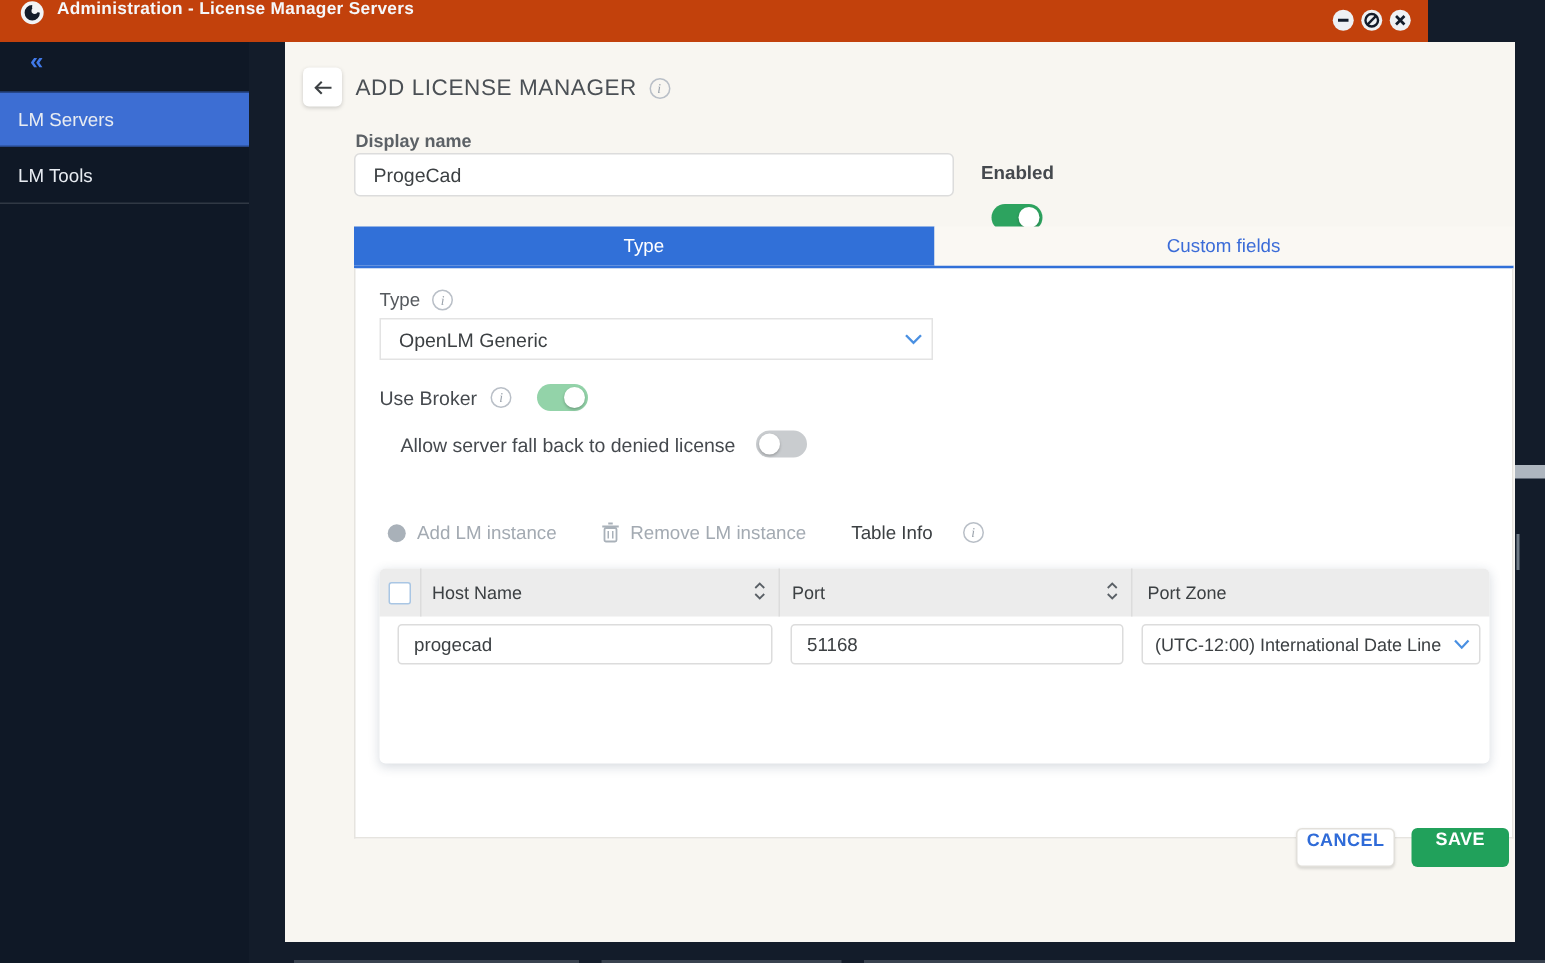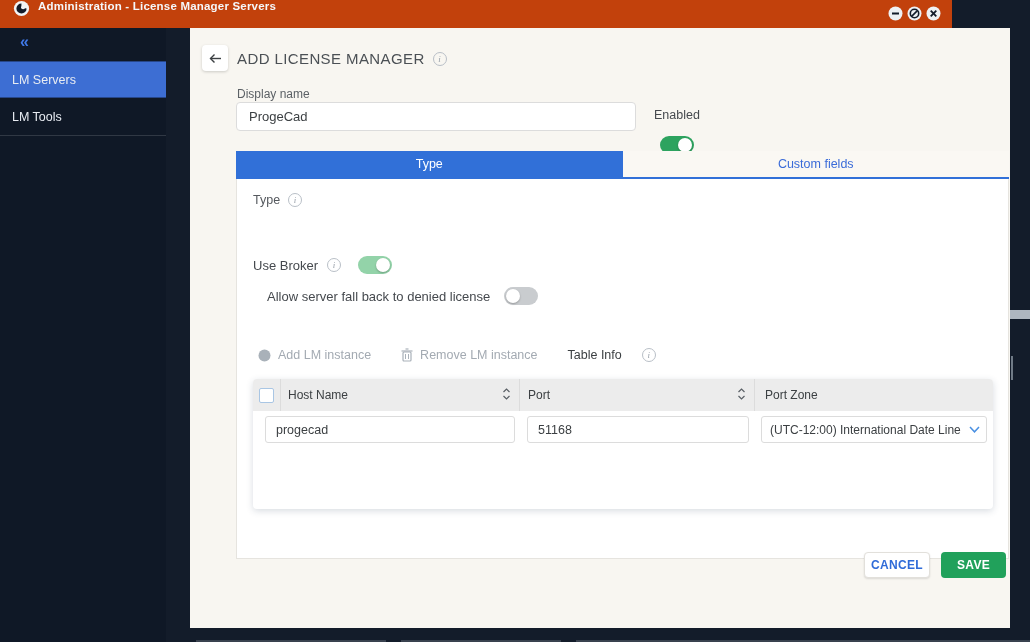"Display name" .field-label { font-weight: none -> bold }
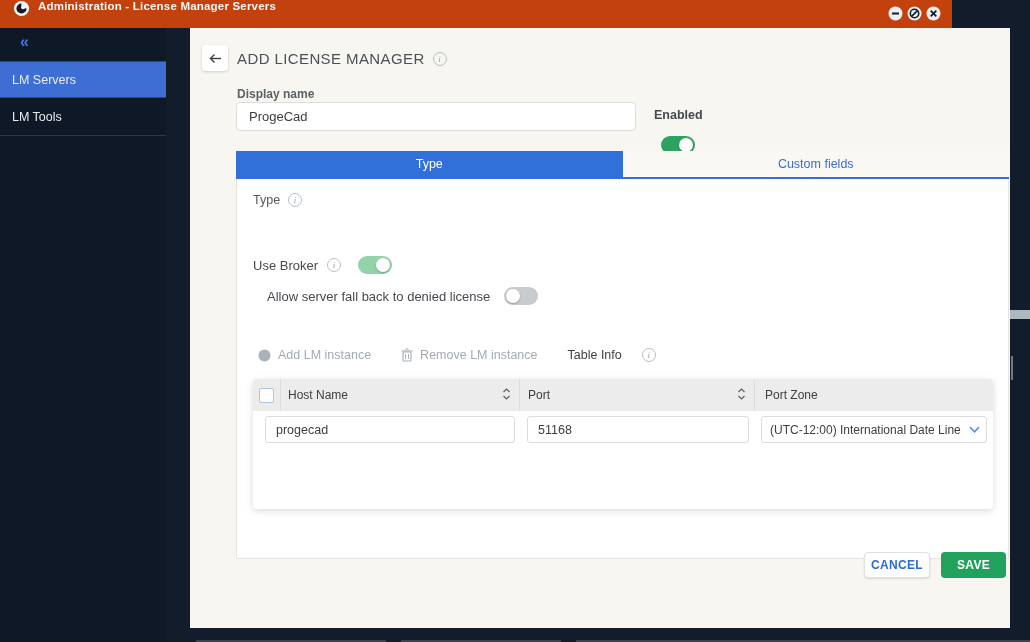"OpenLM Generic" div.type-select { html: none -> <div> <span>OpenLM Generic</span> <span> <svg> <polyline></polyline> </svg> </span> </div> }
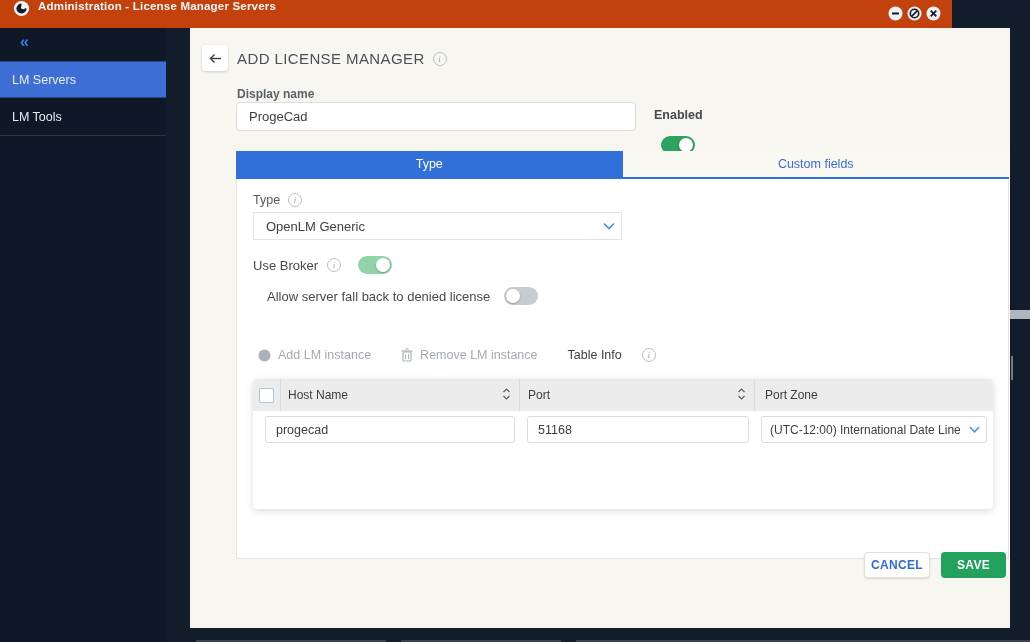"CANCEL" .btn { align-items: center -> none }
